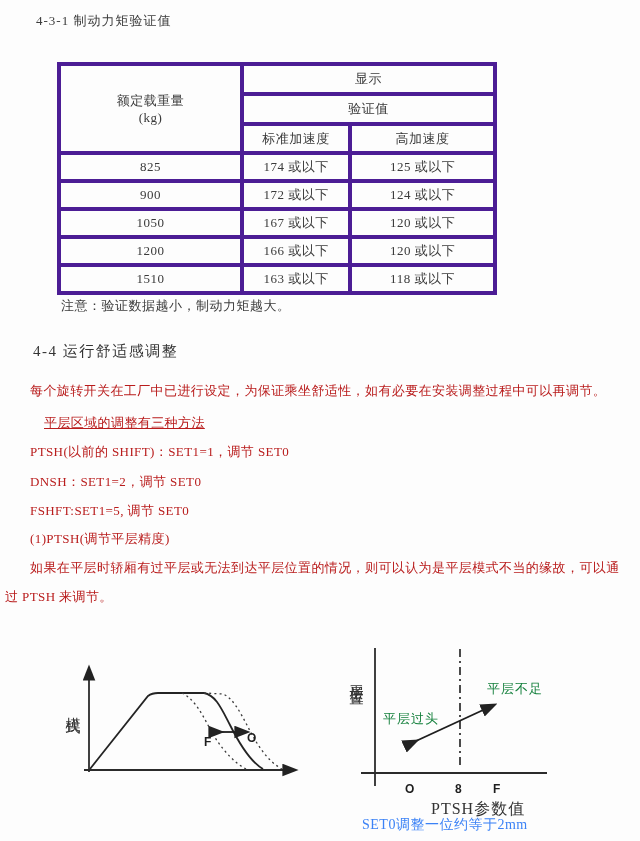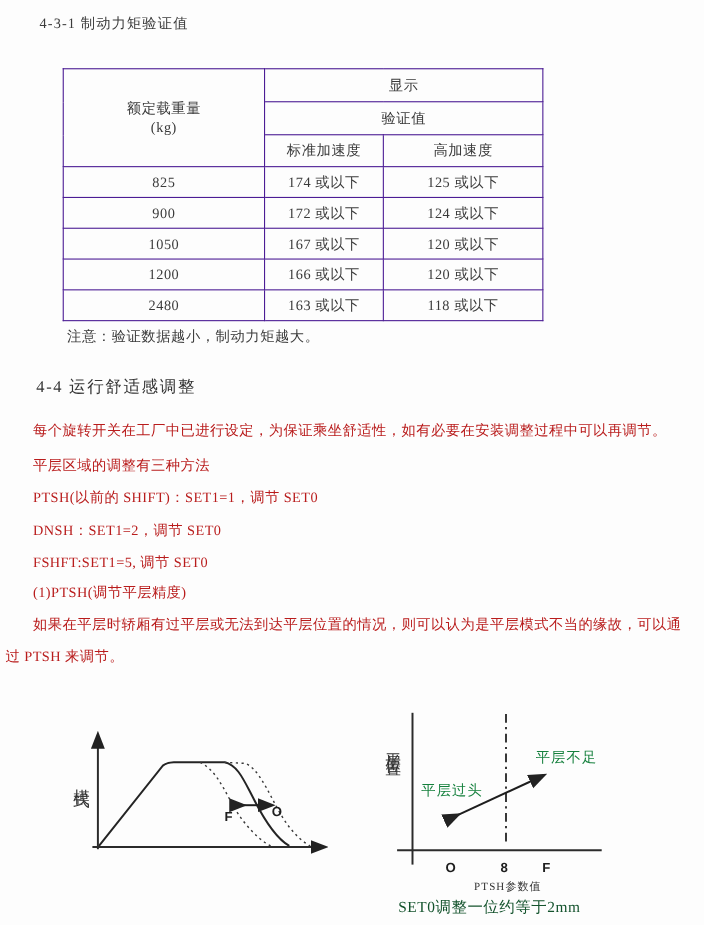"显示" table.vtable td { border: 1px solid #4c1d95 -> 4px solid #4c1d95 }
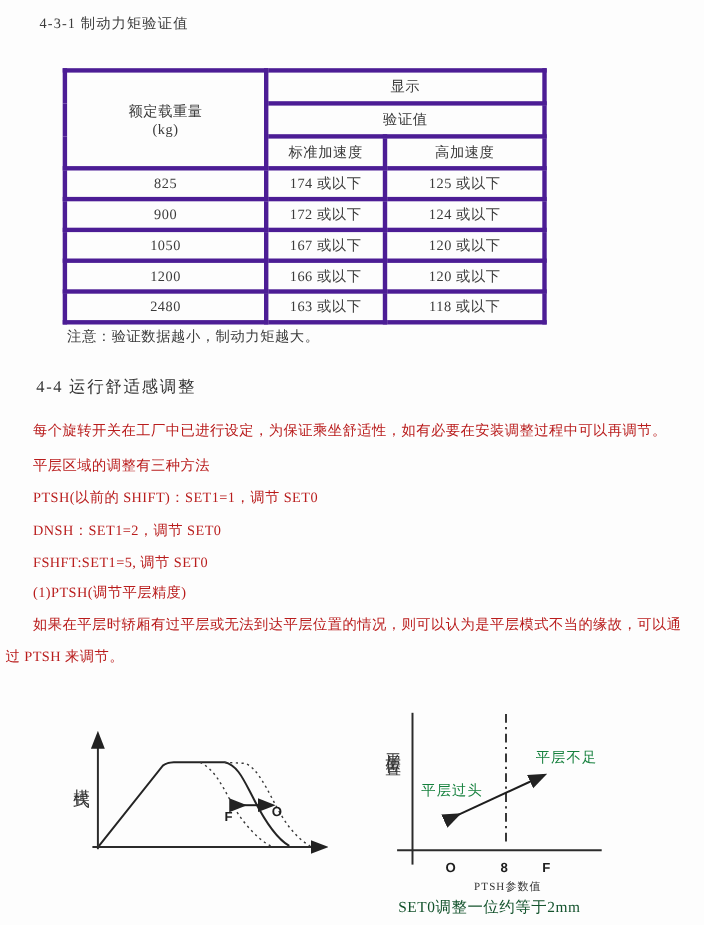"2480" td { text: 2480 -> 1510 }
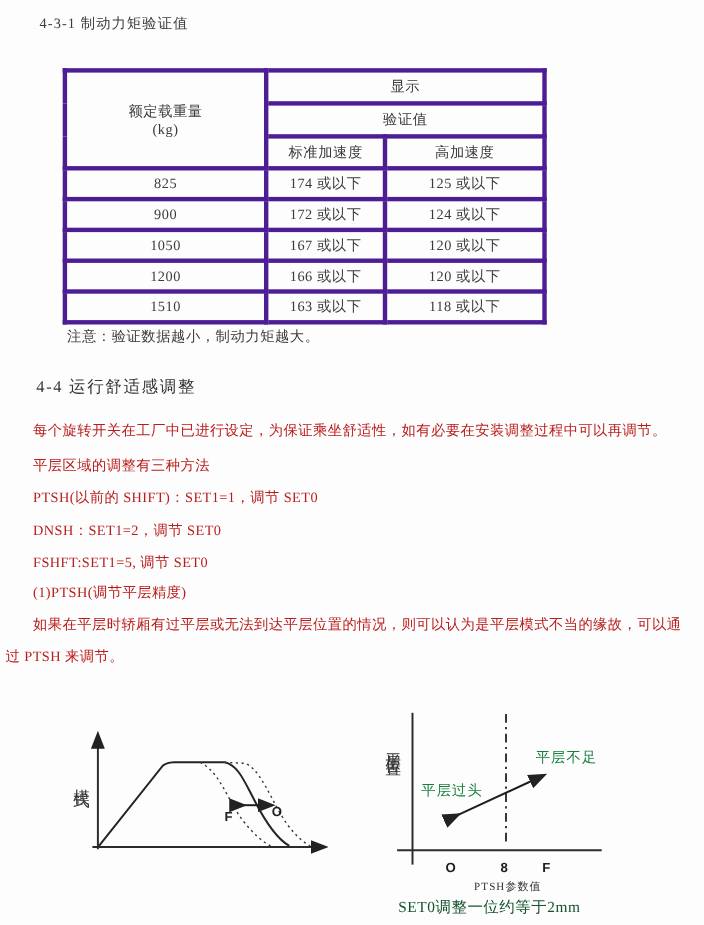"平层区域的调整有三种方法" .p1 { left: 30px -> 44px; text-decoration: none -> underline }
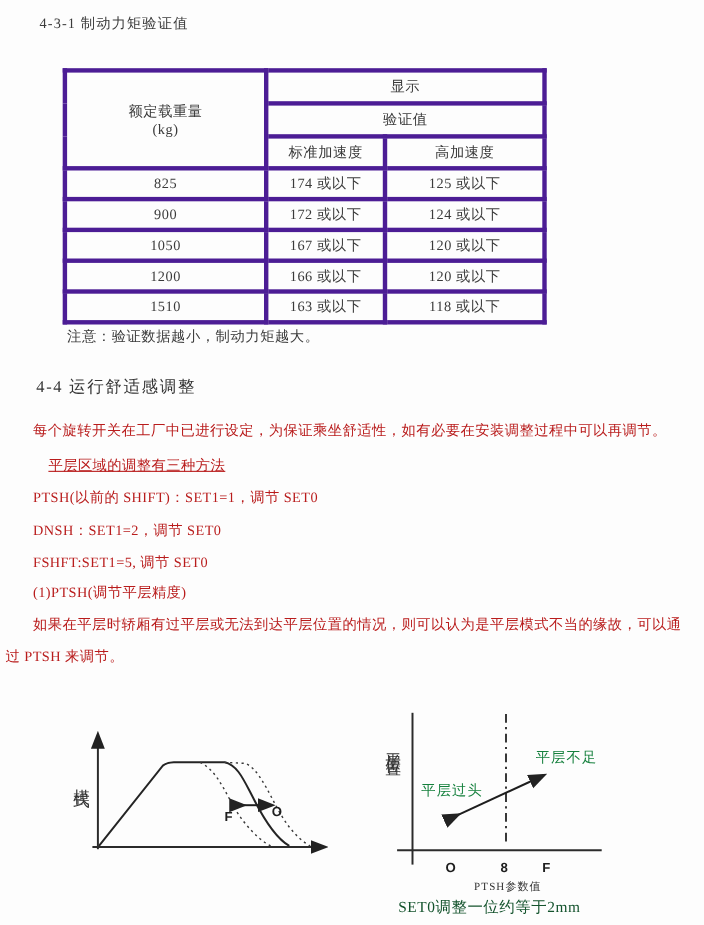"PTSH参数值" .caption1 { font-size: 10px -> 16px }
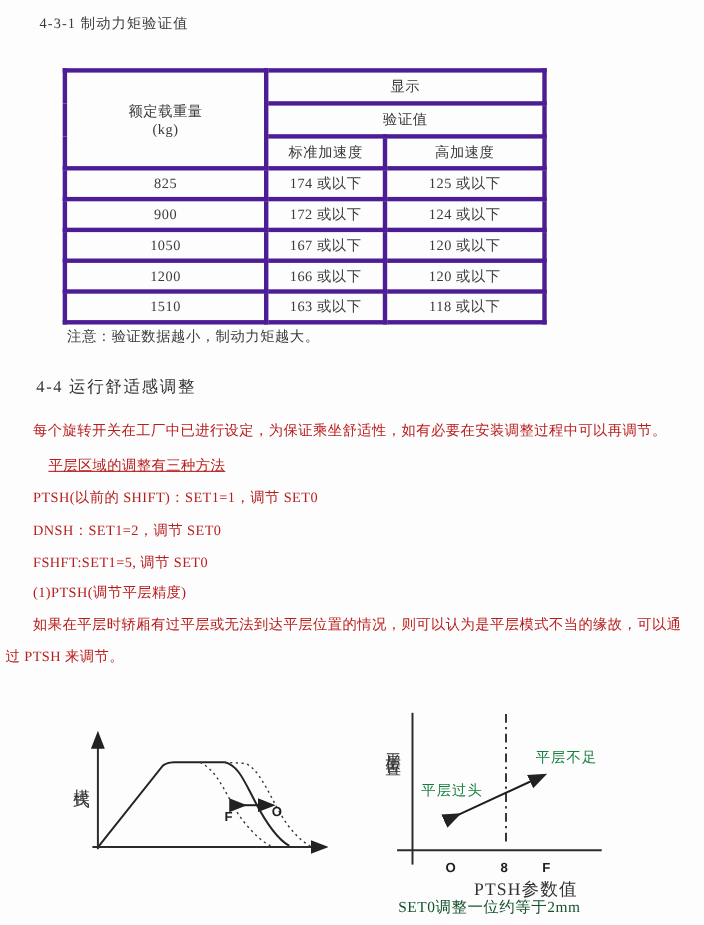"SET0调整一位约等于2mm" .caption2 { color: #14532d -> #3b82f6 }
